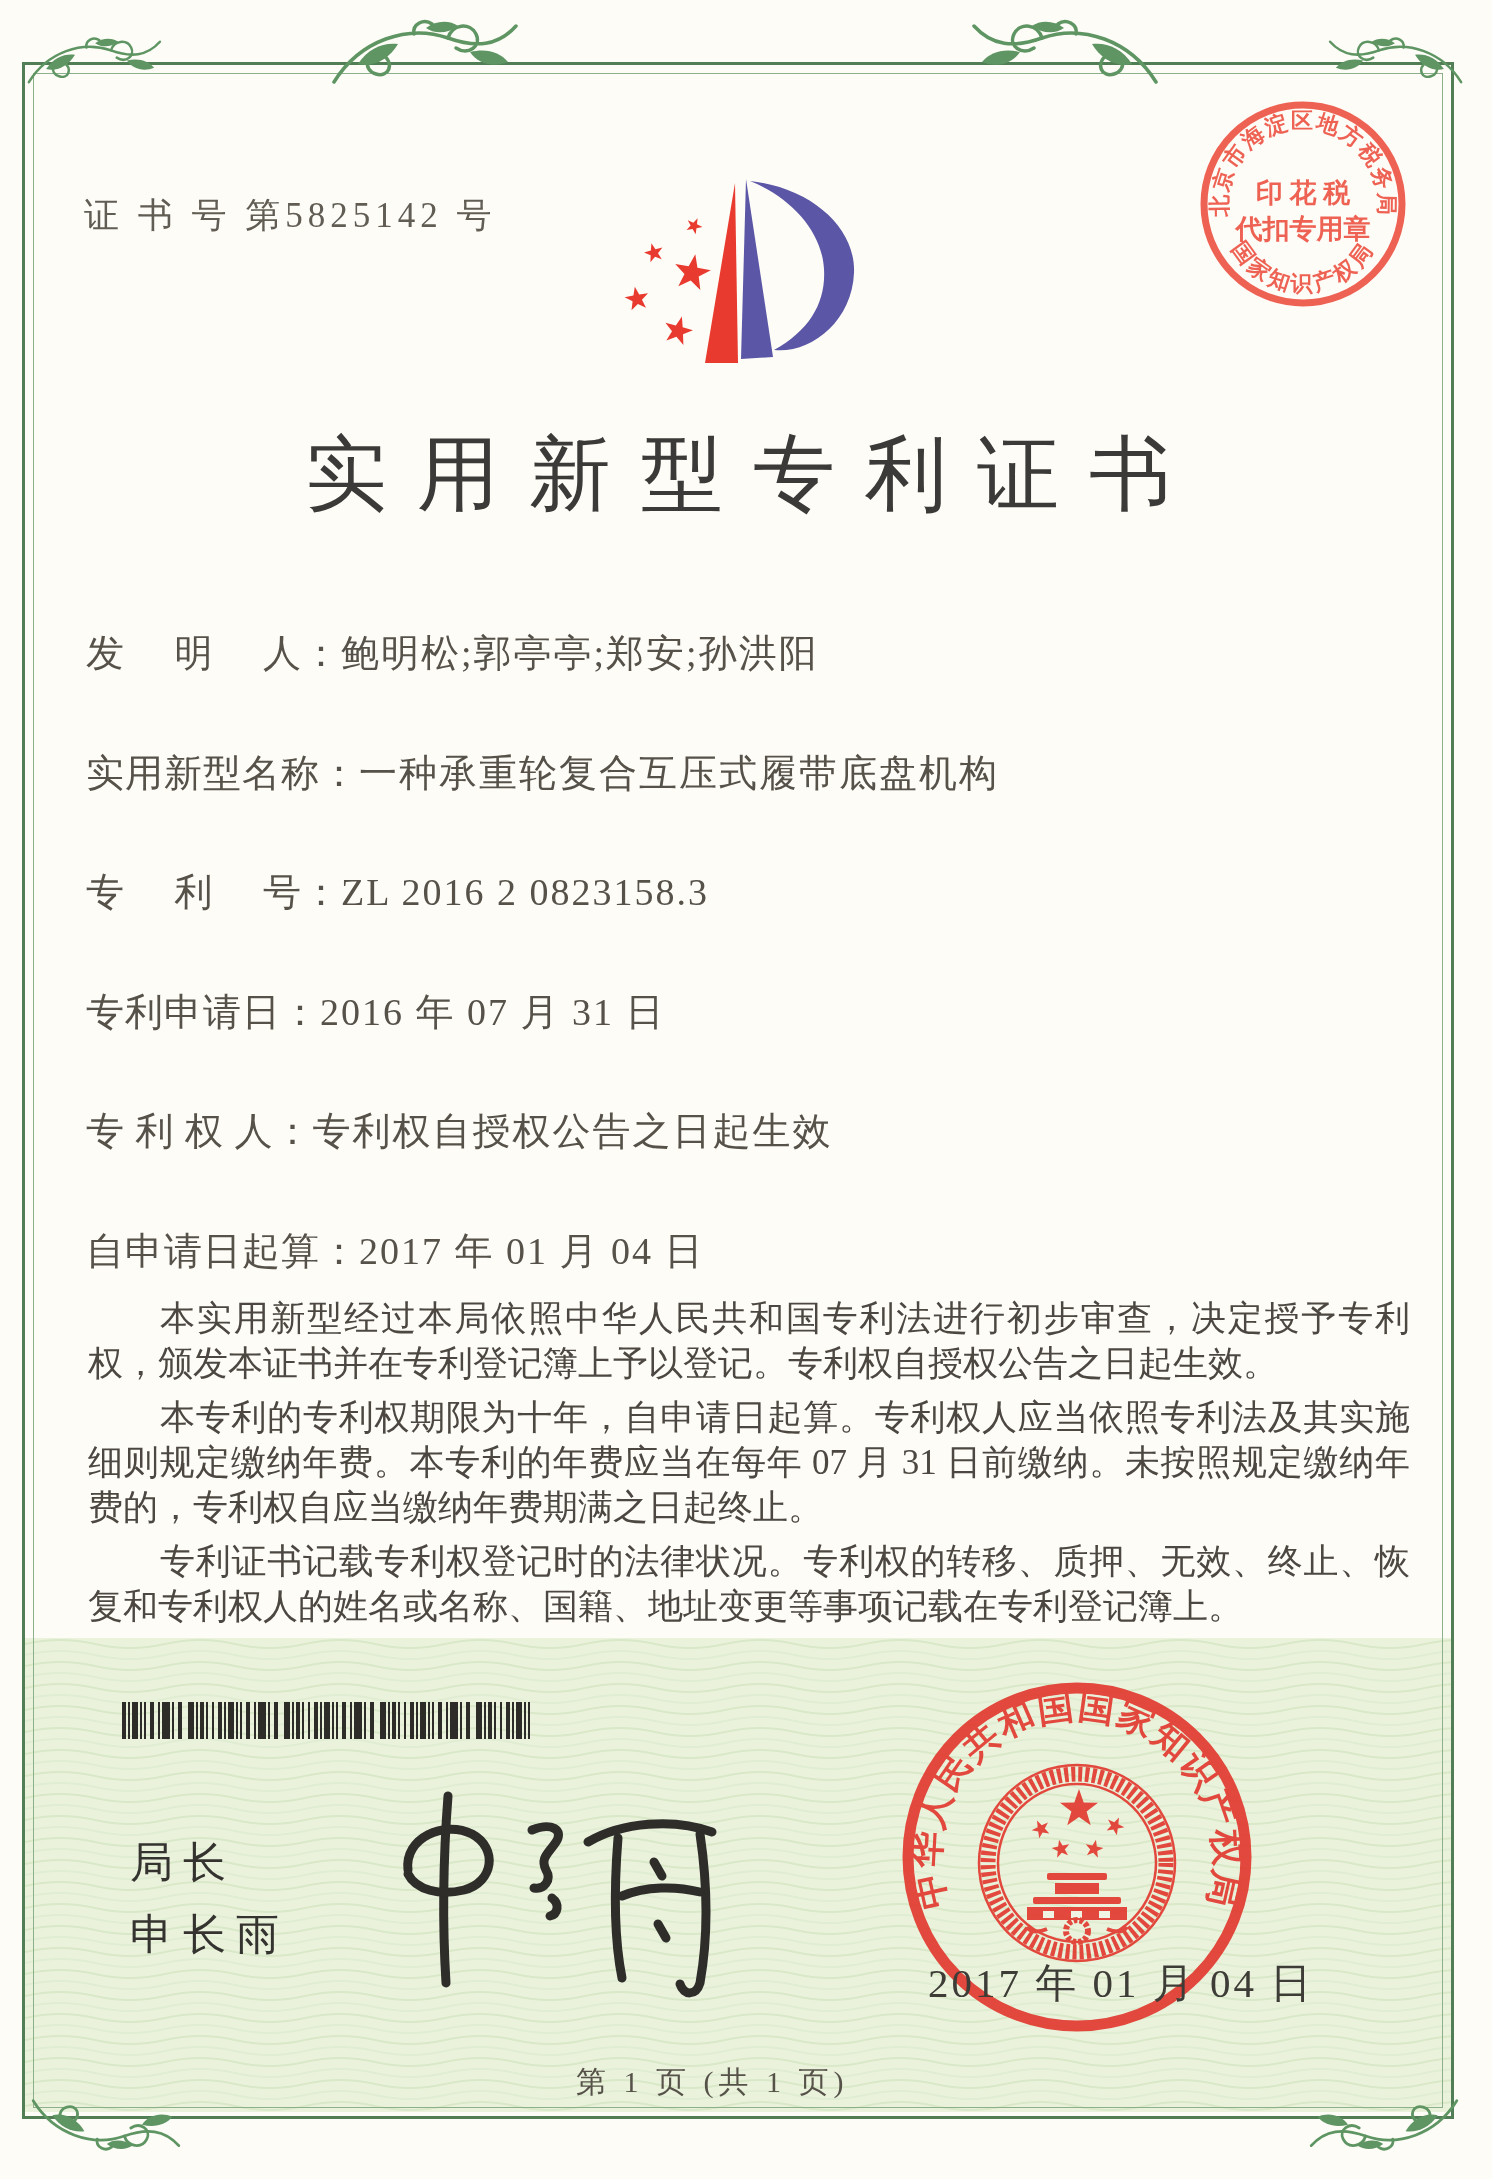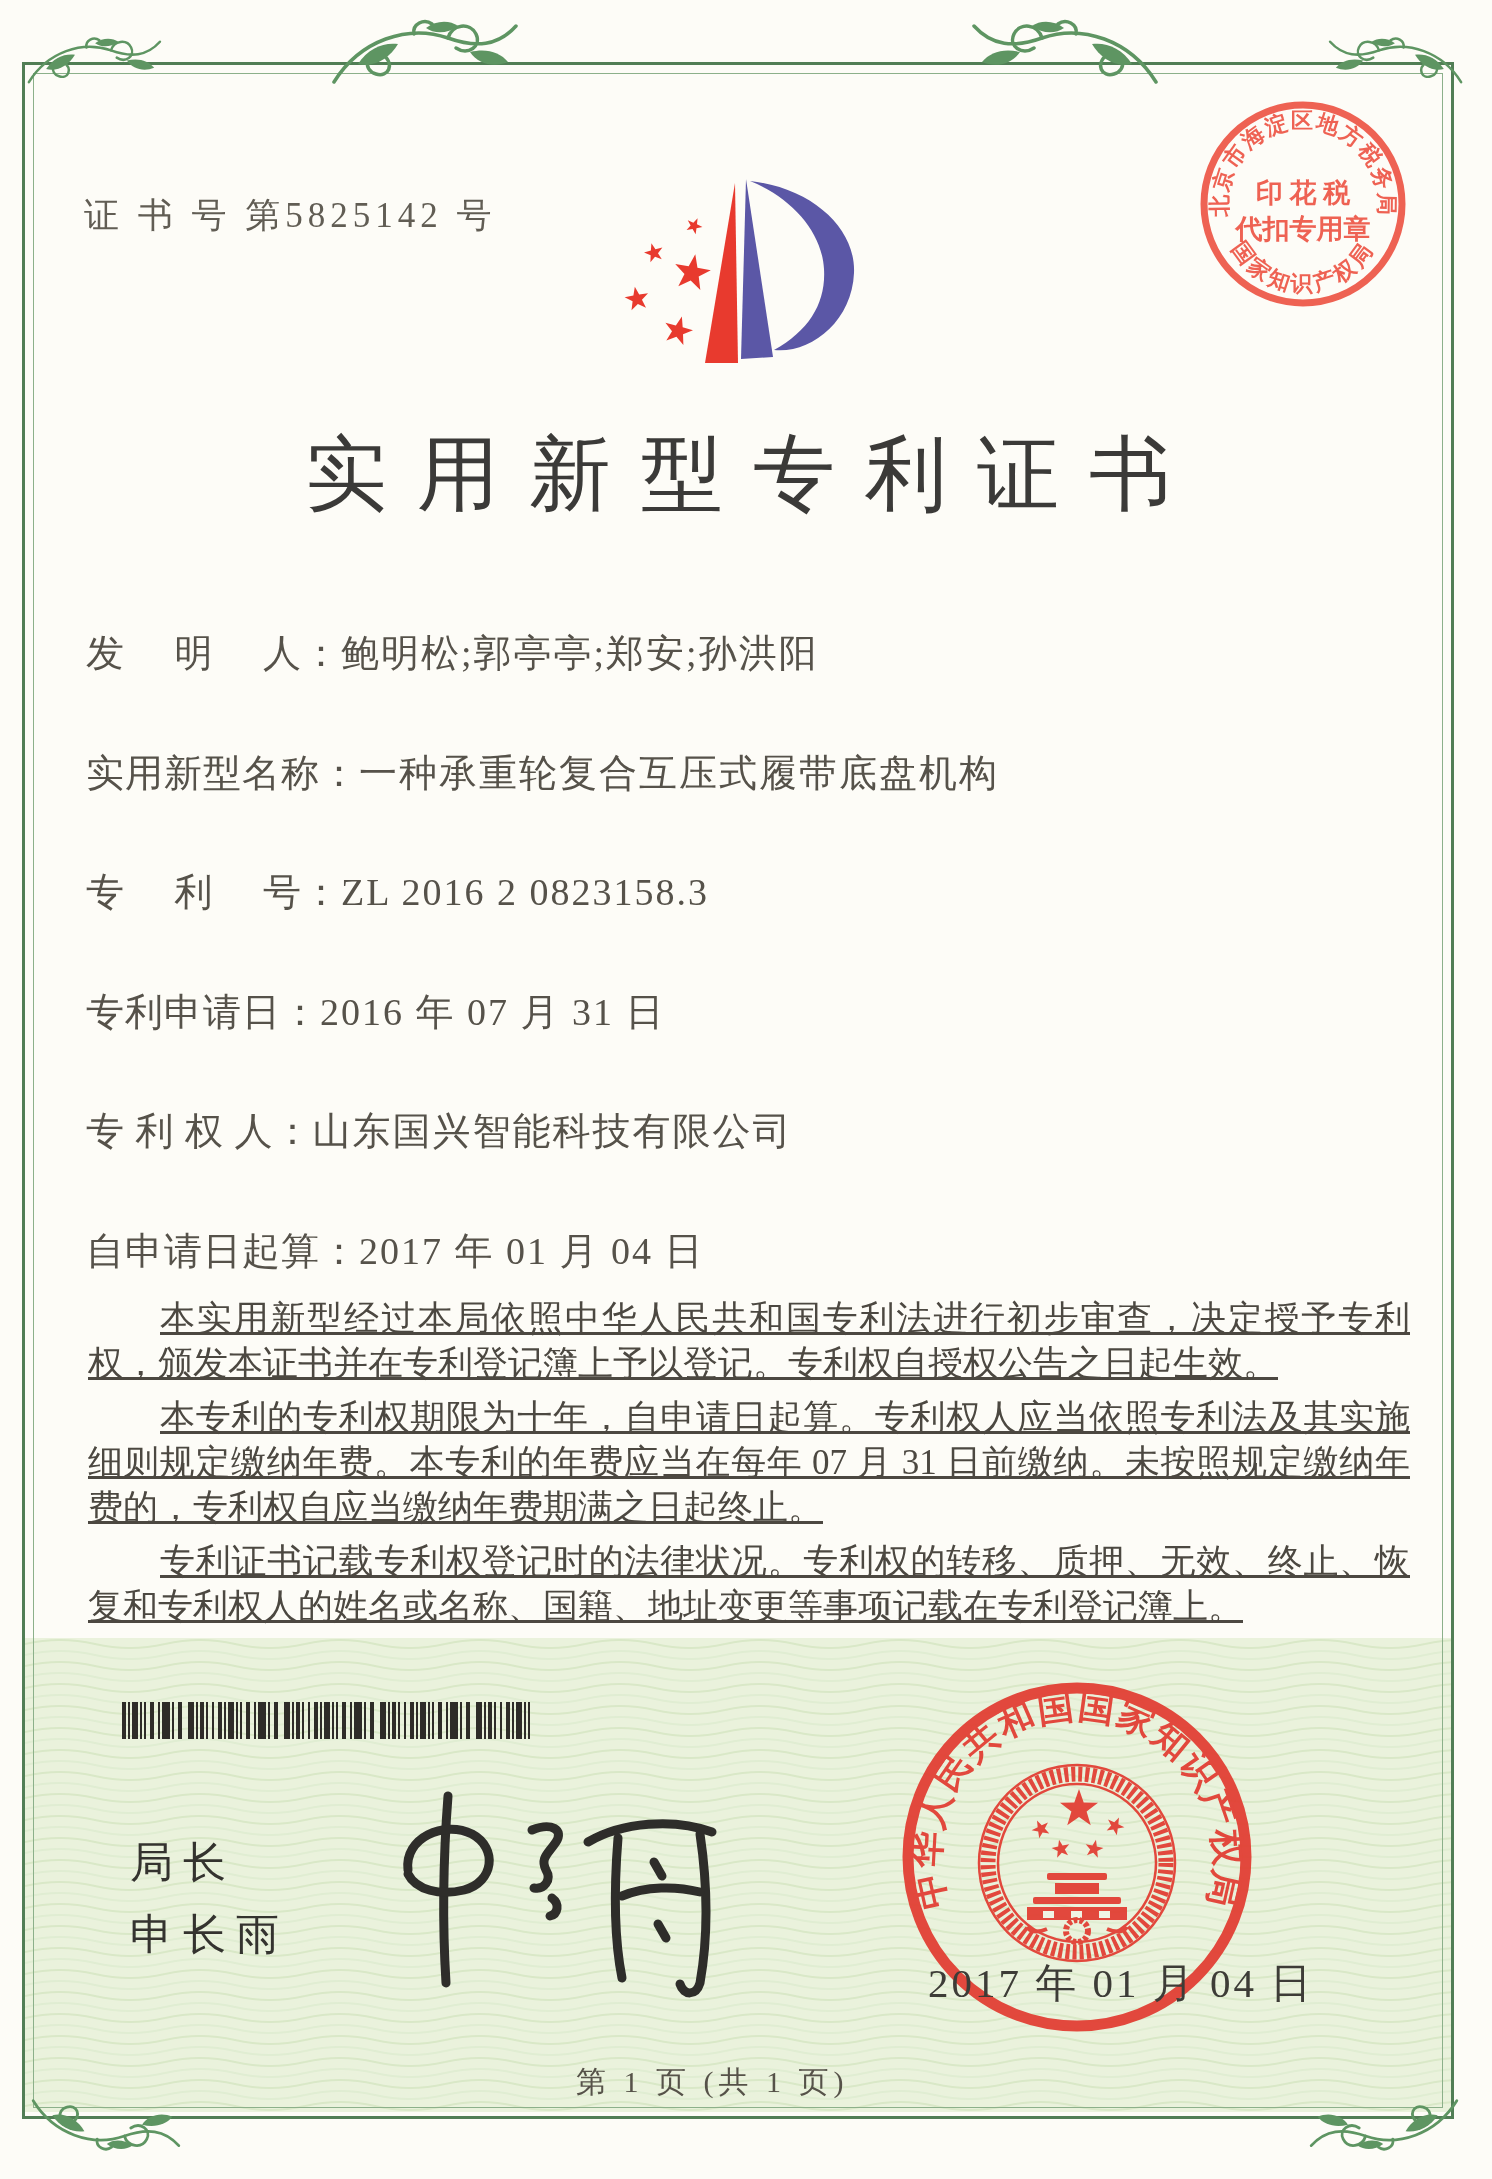"山东国兴智能科技有限公司" span.fvalue { text: 山东国兴智能科技有限公司 -> 专利权自授权公告之日起生效 }
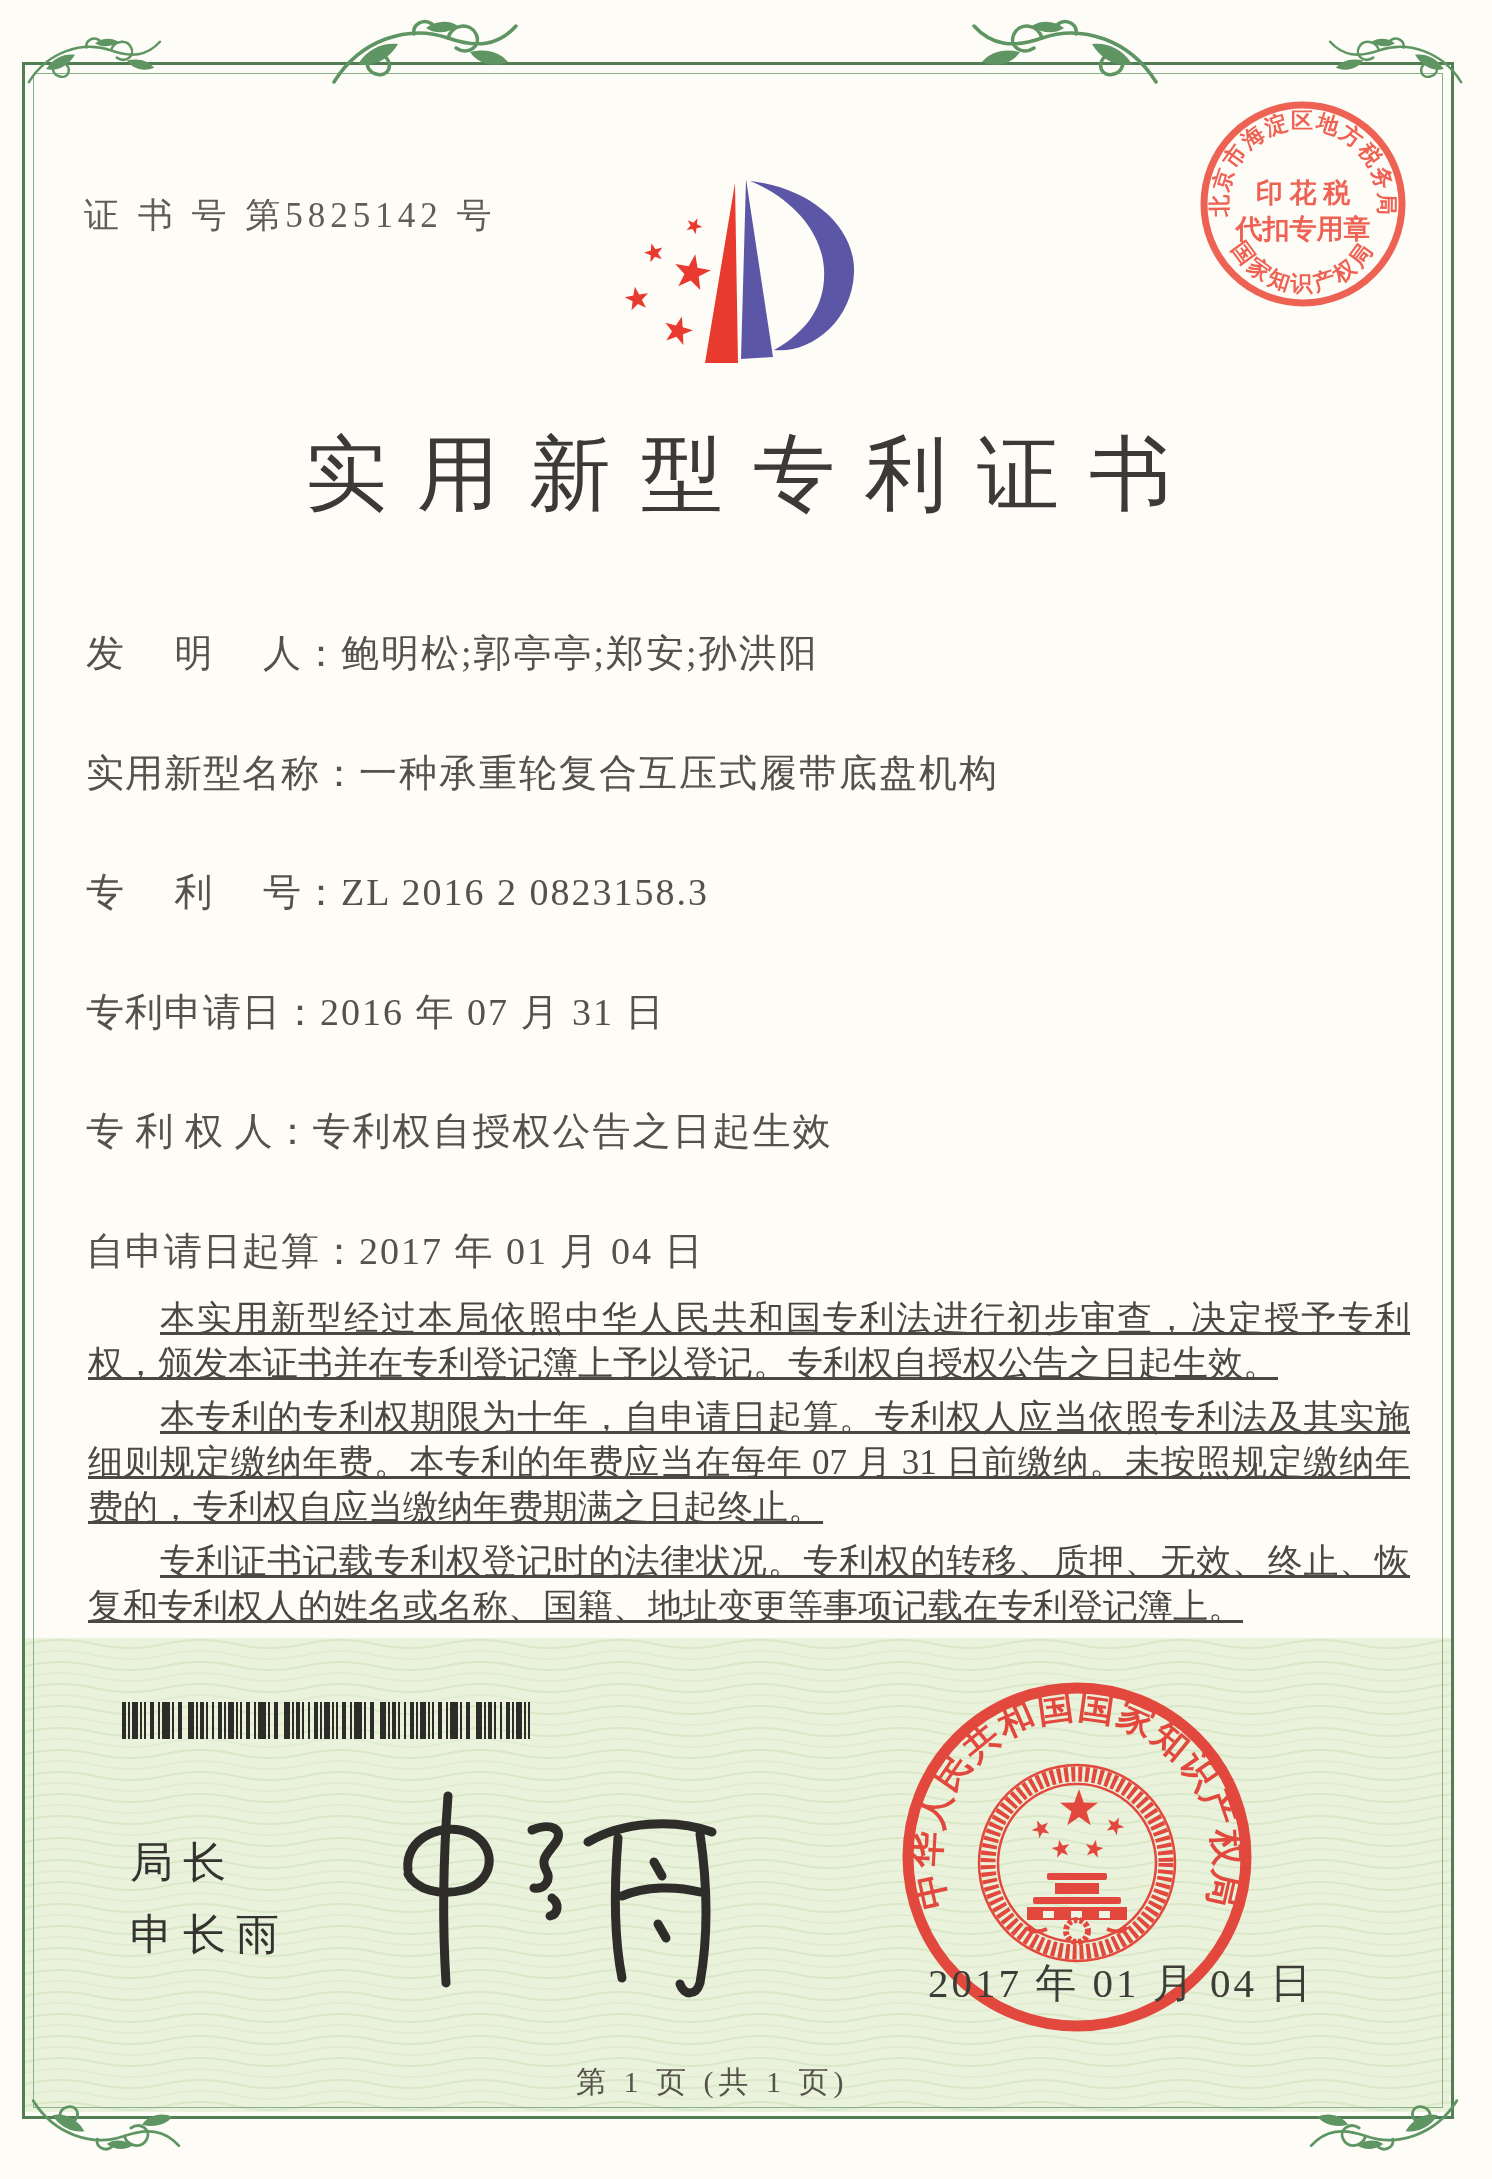"本实用新型经过本局依照中华人民共和国专利法进行初步审查，决定授予专利权，颁发本证" .paras p { text-decoration: underline -> none }
